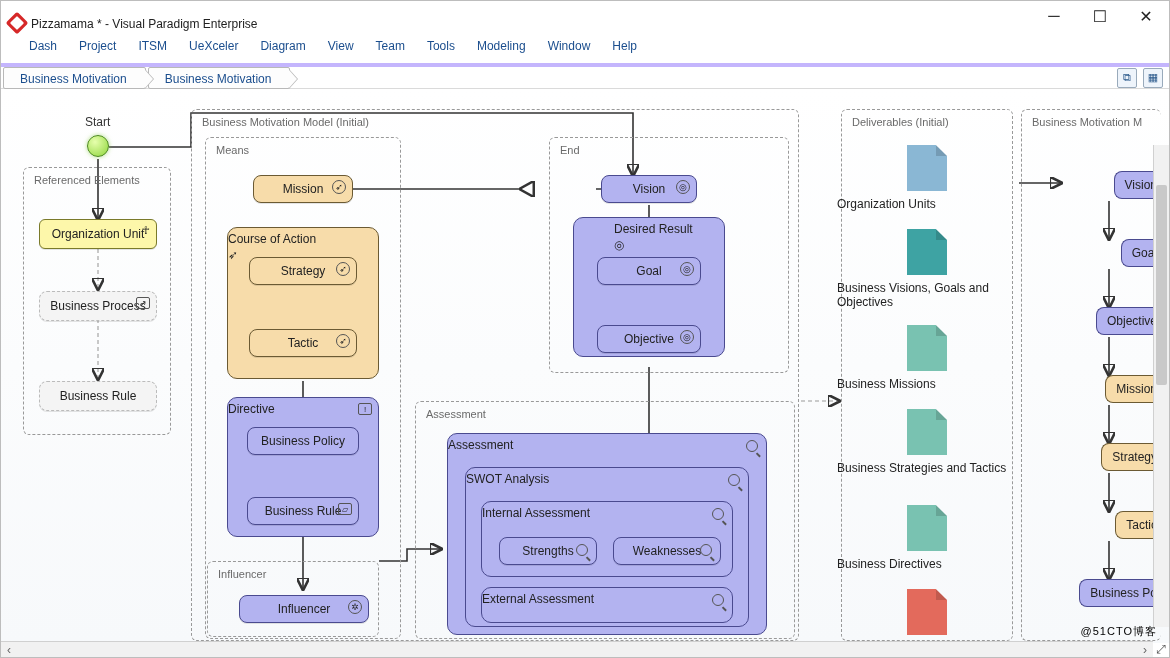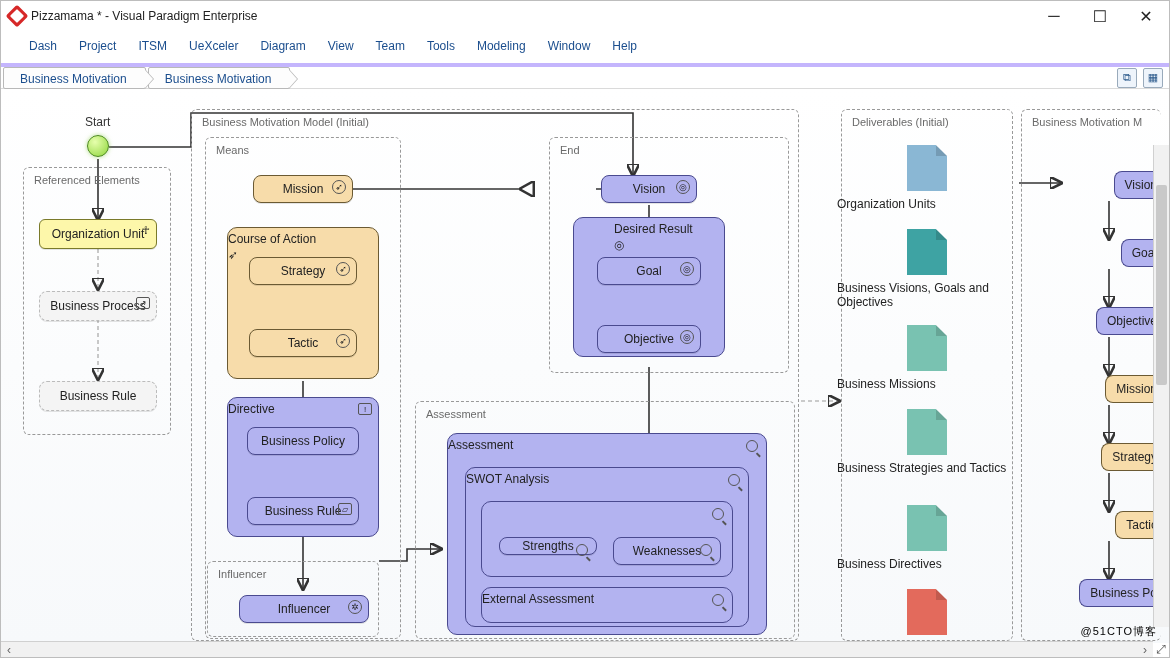"Pizzamama * - Visual Paradigm" .titlebar { align-items: center -> flex-end }
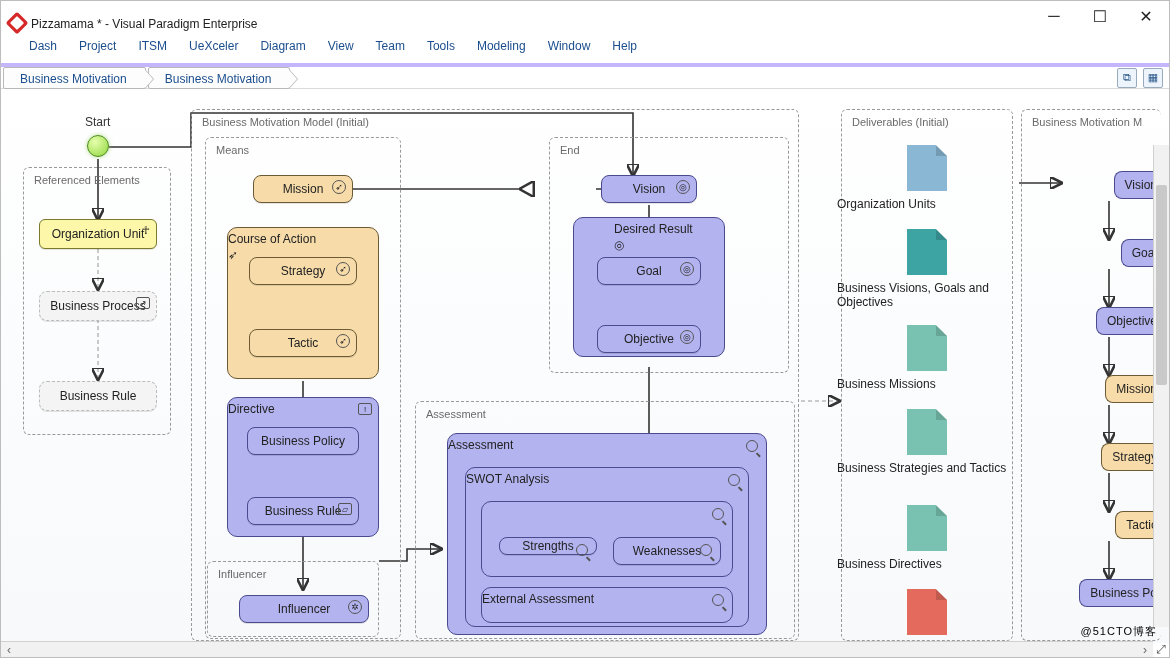"Internal Assessment" div.cn-title { html: none -> <div>Internal Assessment</div> }
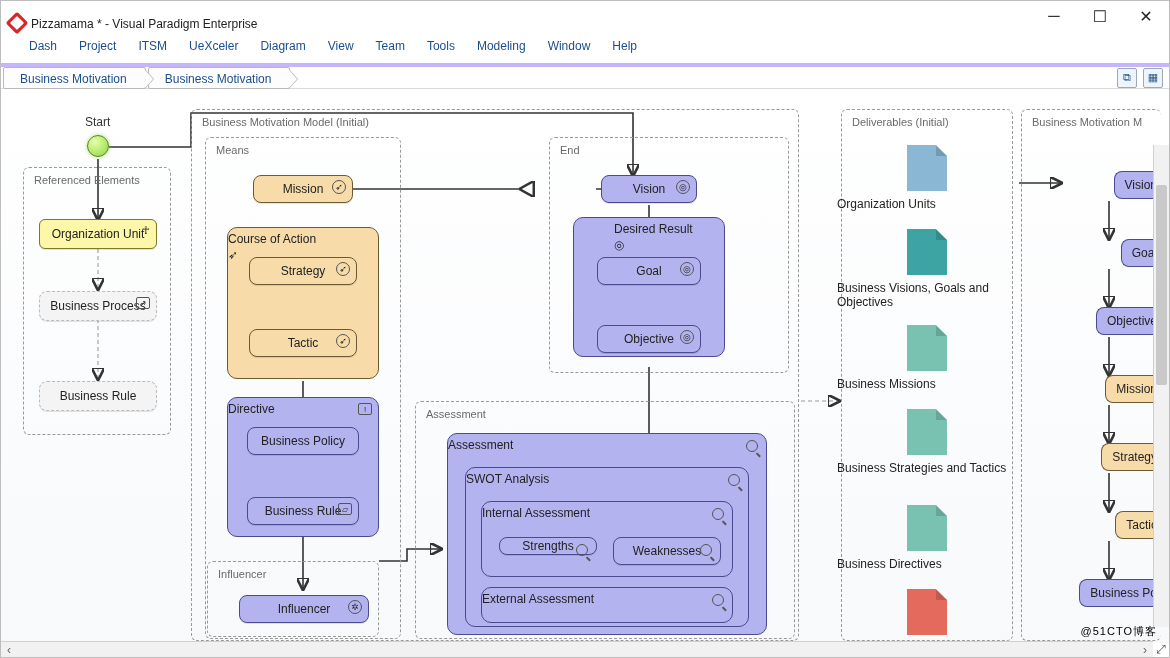"Strengths" div.node { height: 18px -> 28px }
